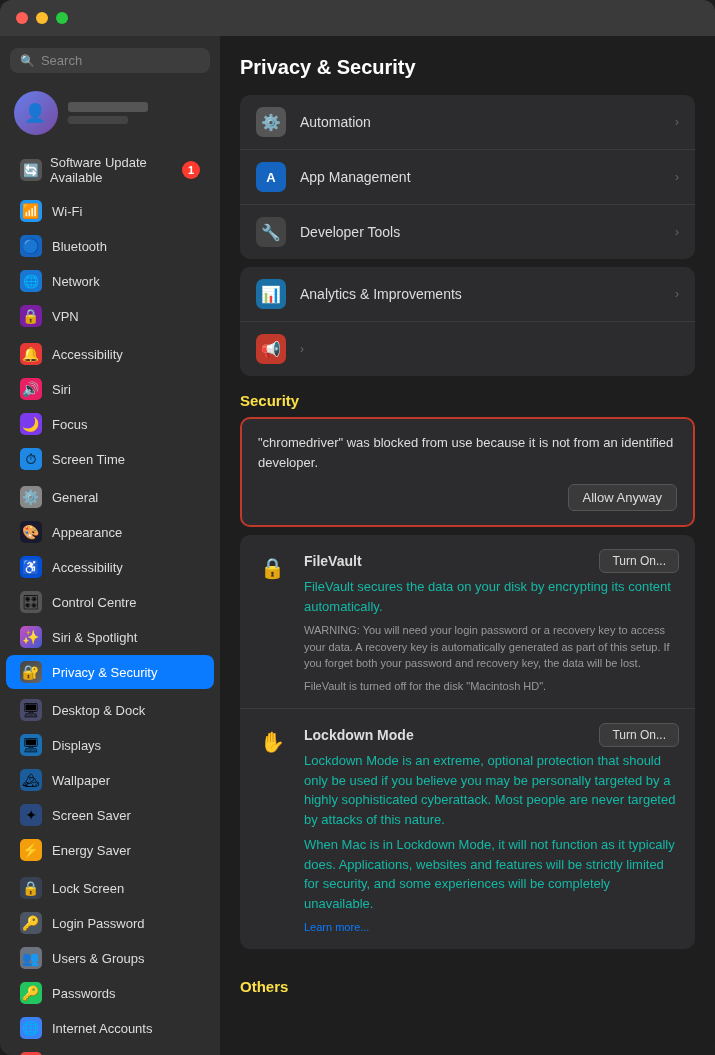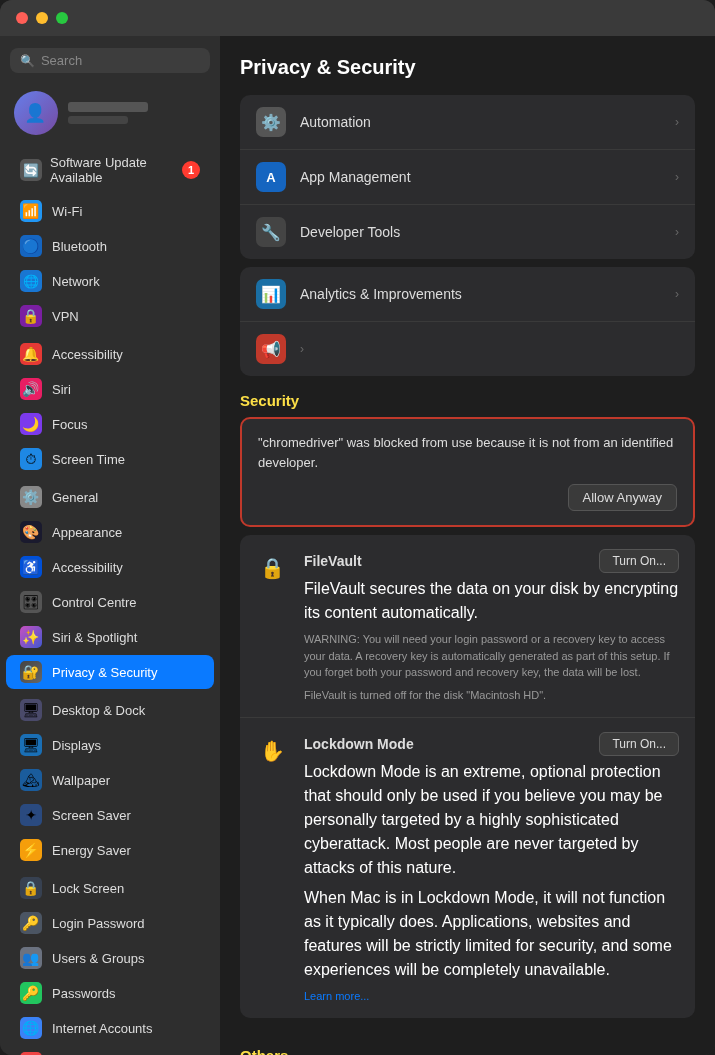"FileVault secures the data on" .feature-desc { color: #ffffff -> #14b8a6; font-size: 16px -> 13px }
